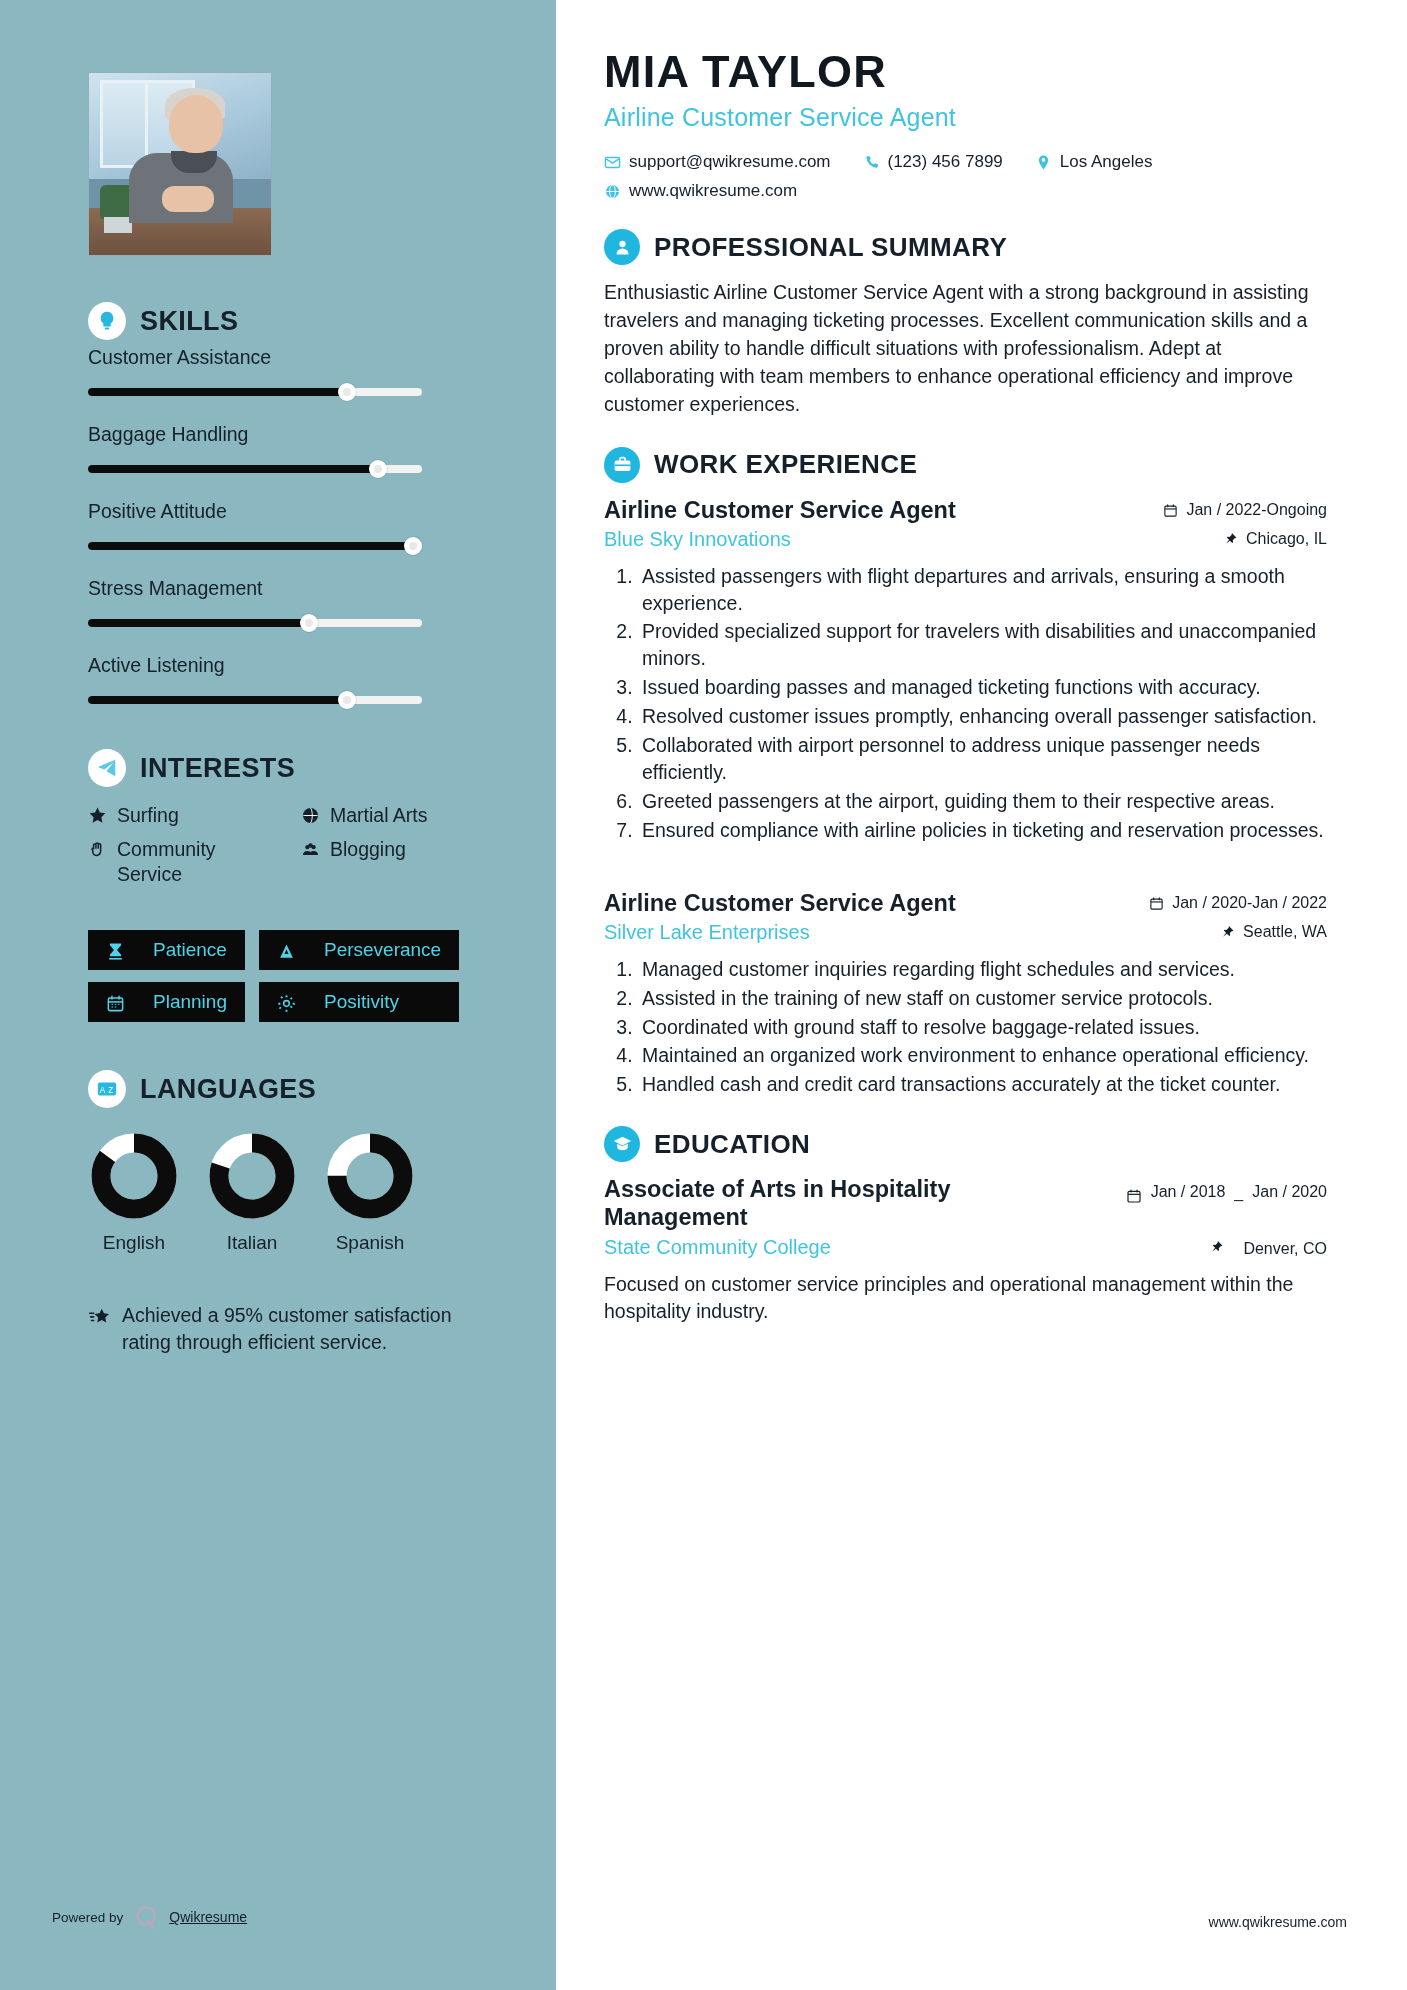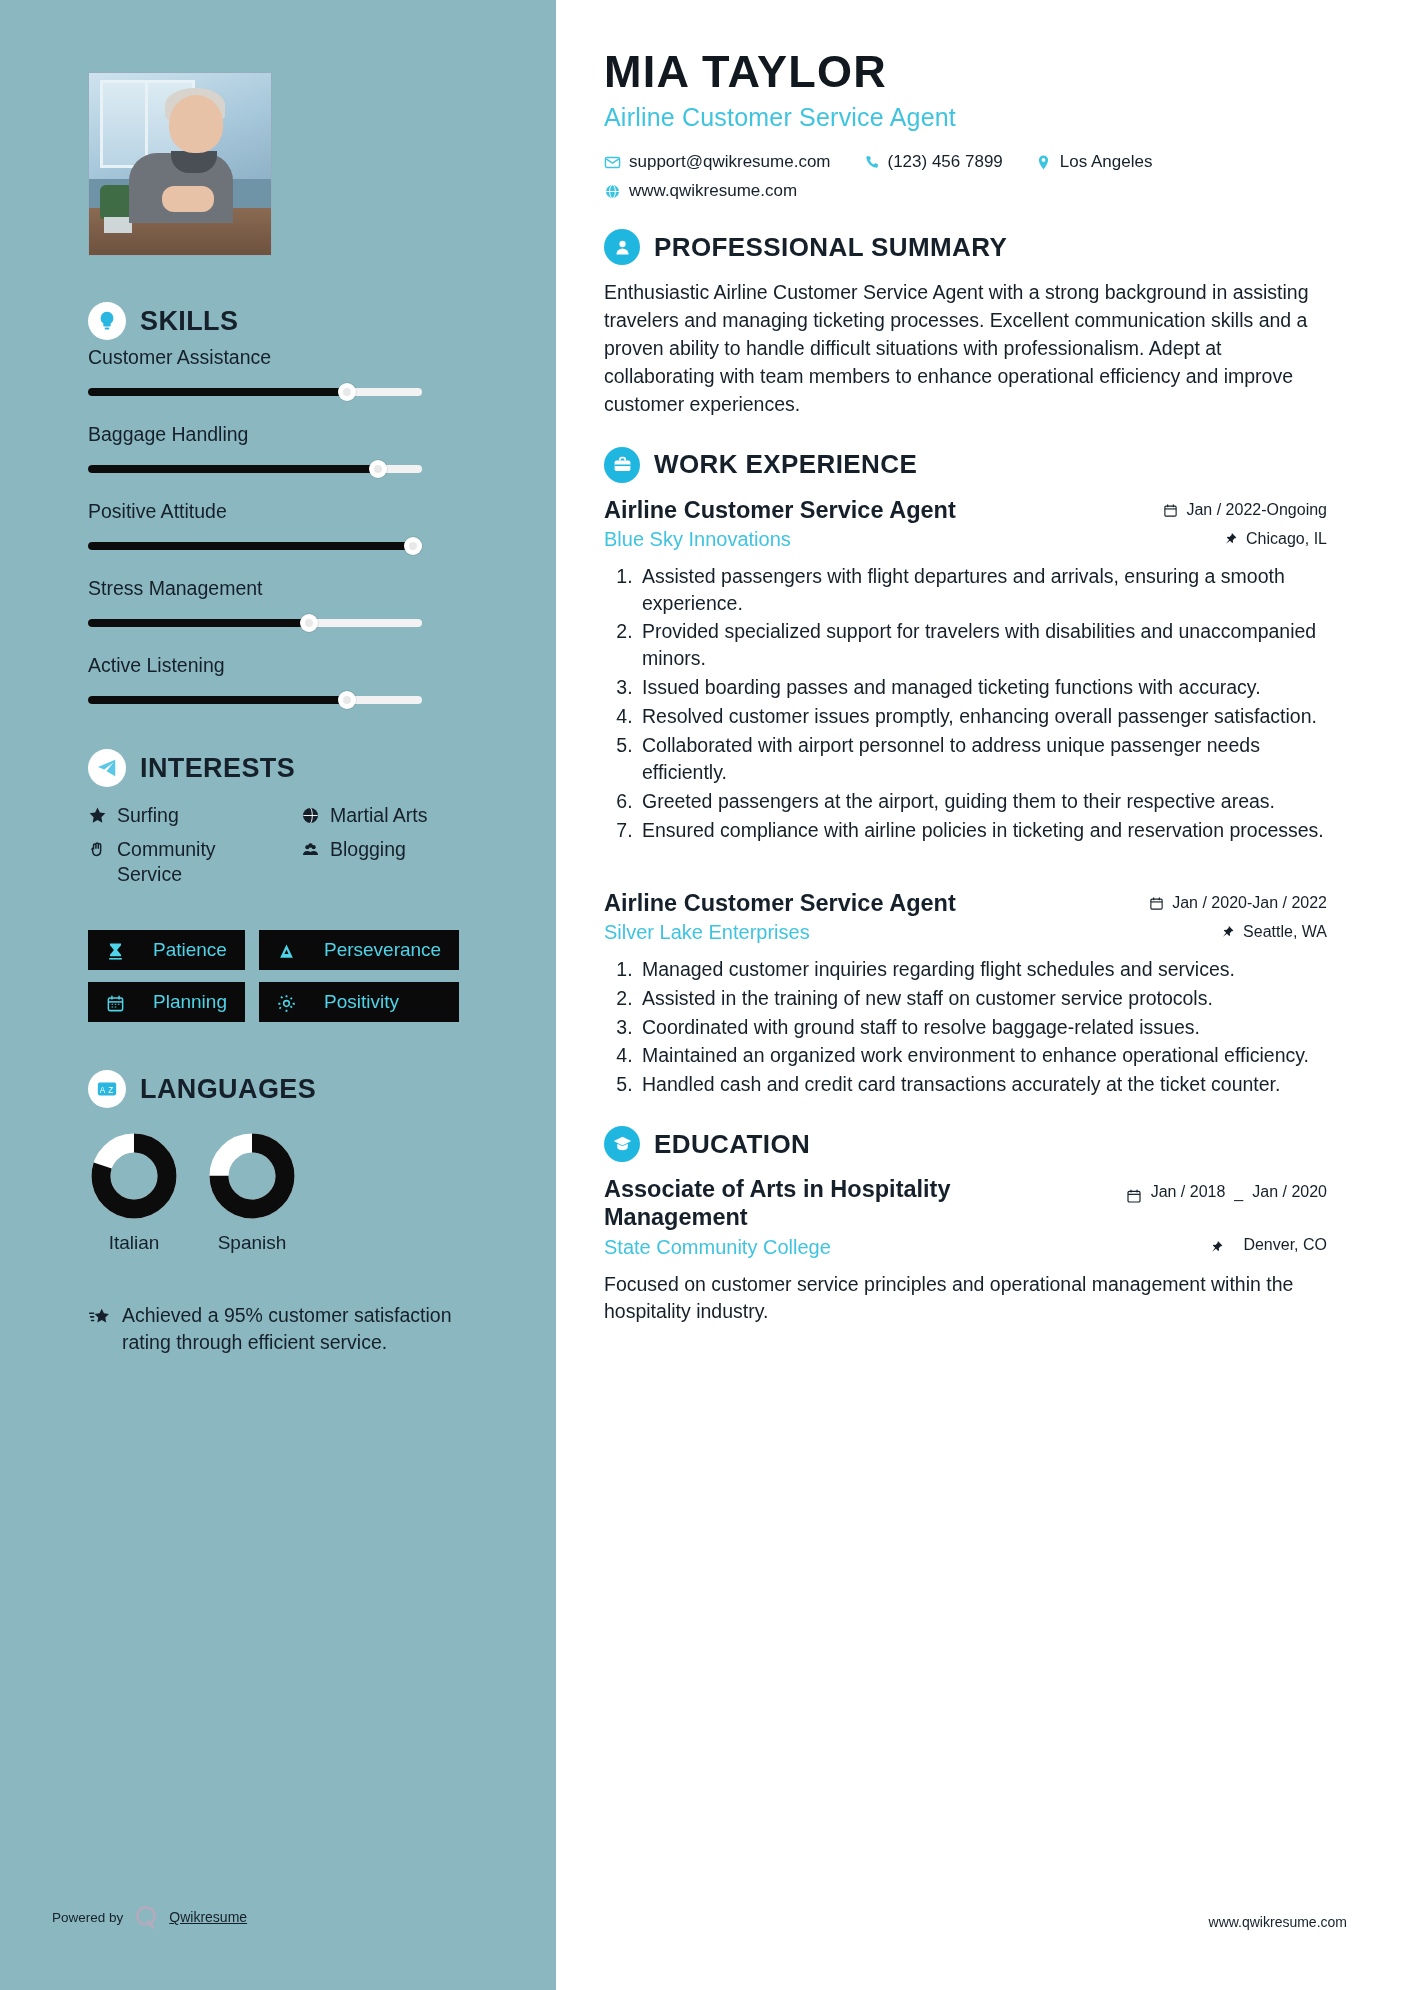"English" div.lang { html: none -> <div> <svg> <circle></circle> <circle></circle> </svg> <div>English</div> </div> }
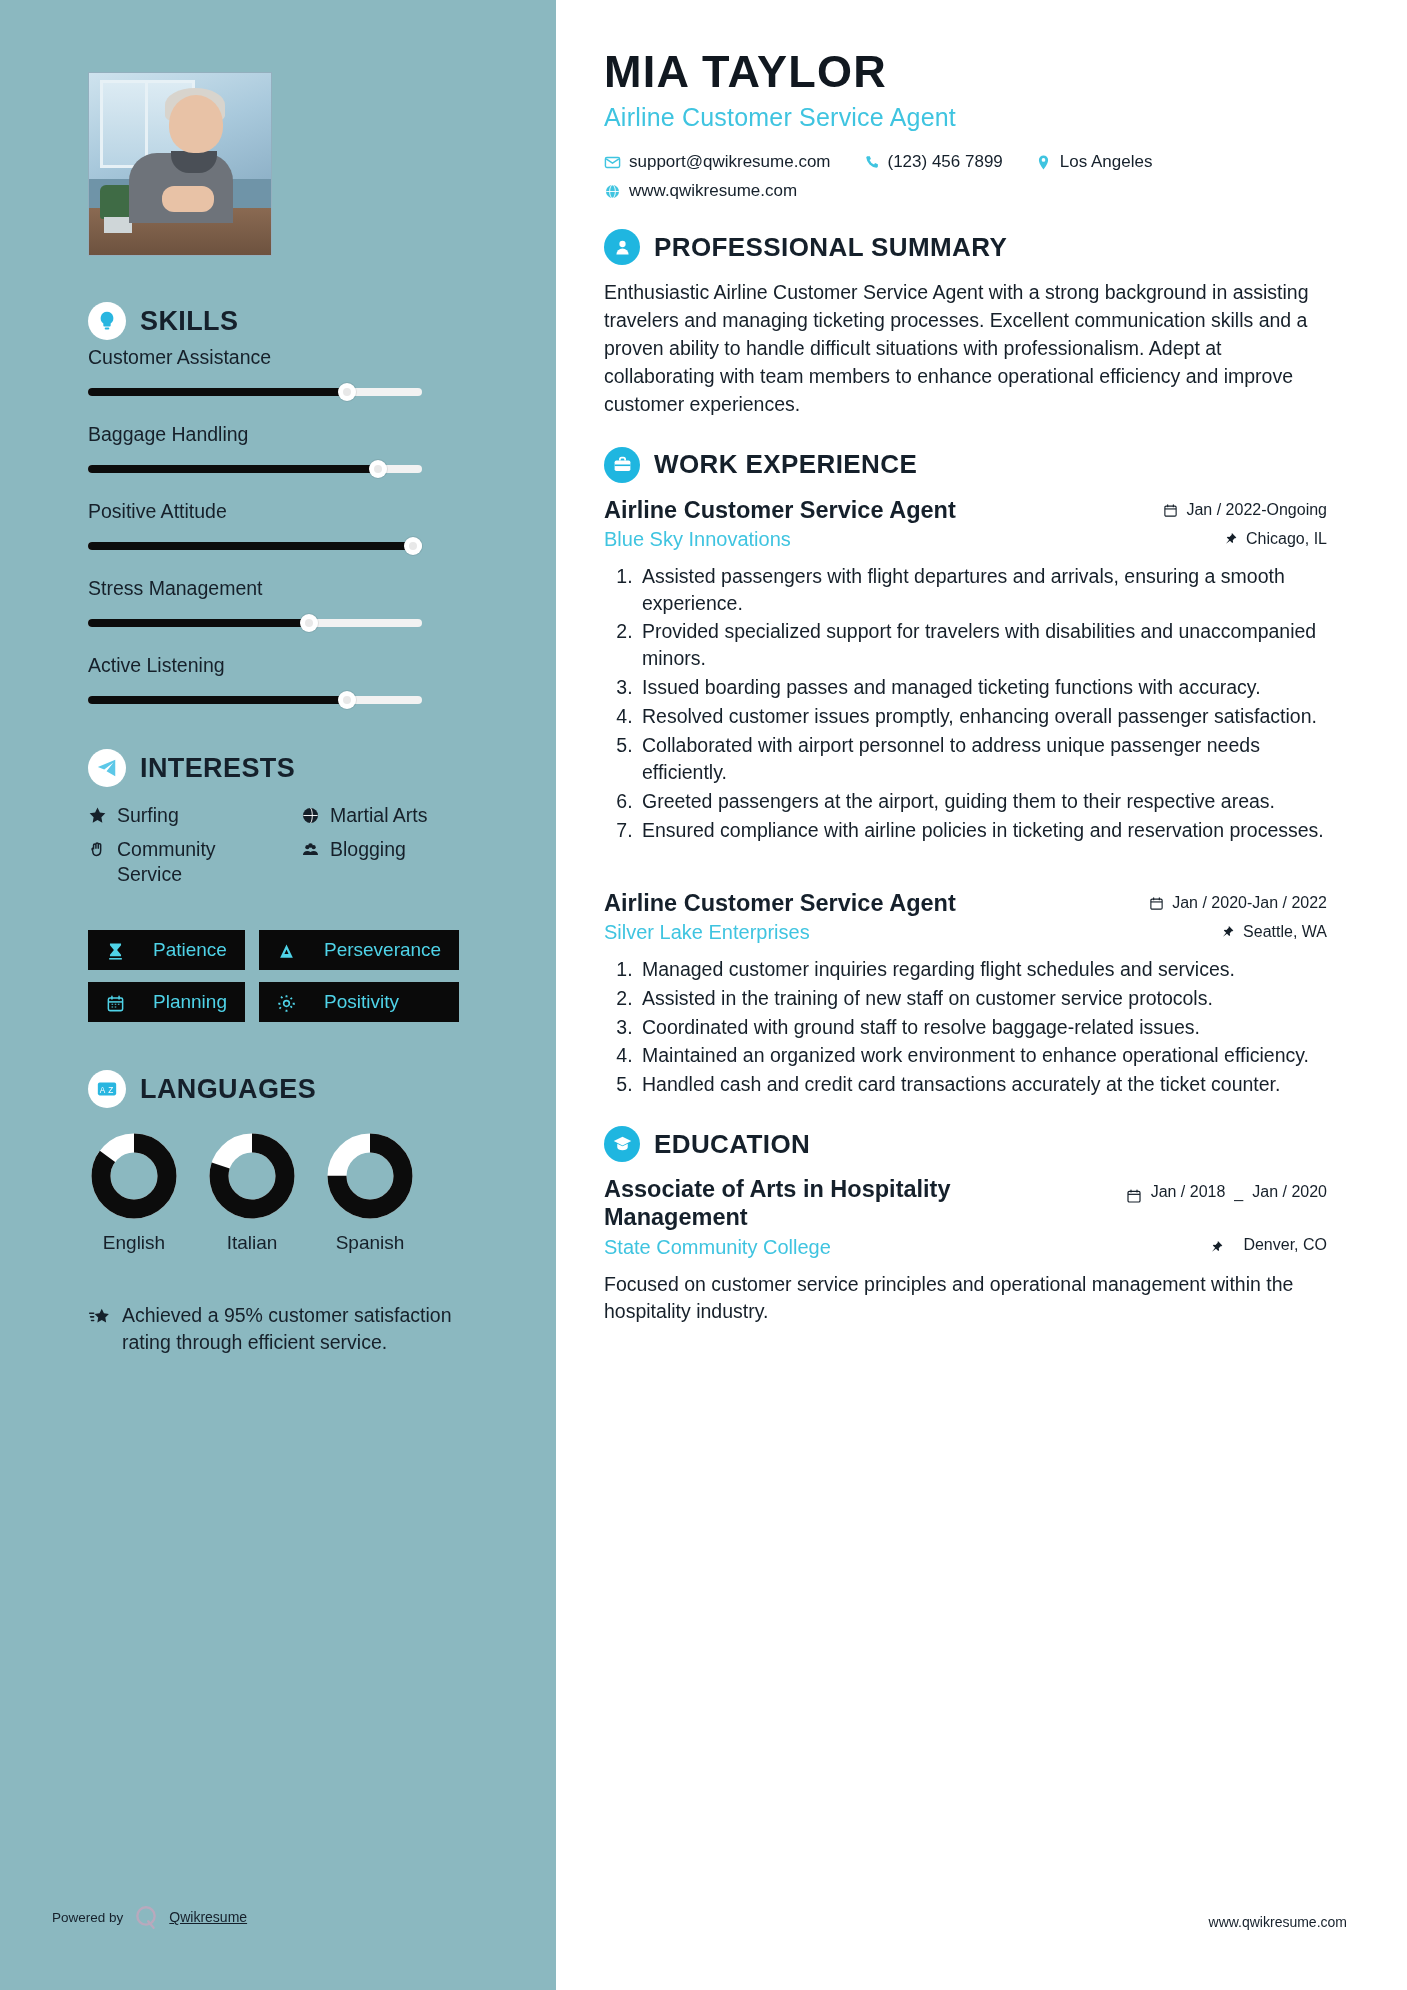"Denver, CO" .edu-loc { align-items: flex-end -> flex-start }
